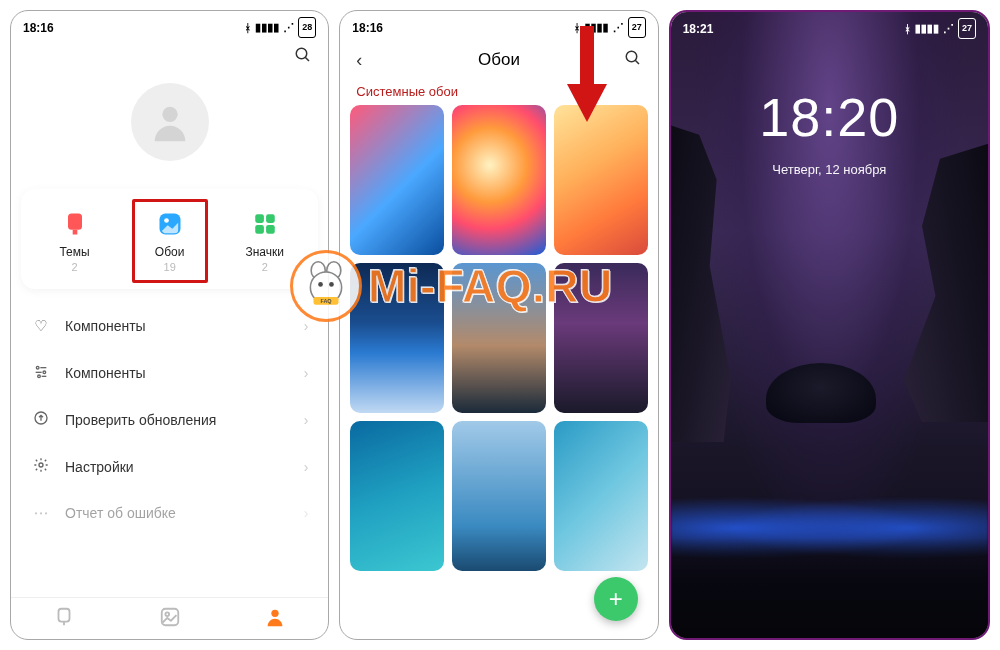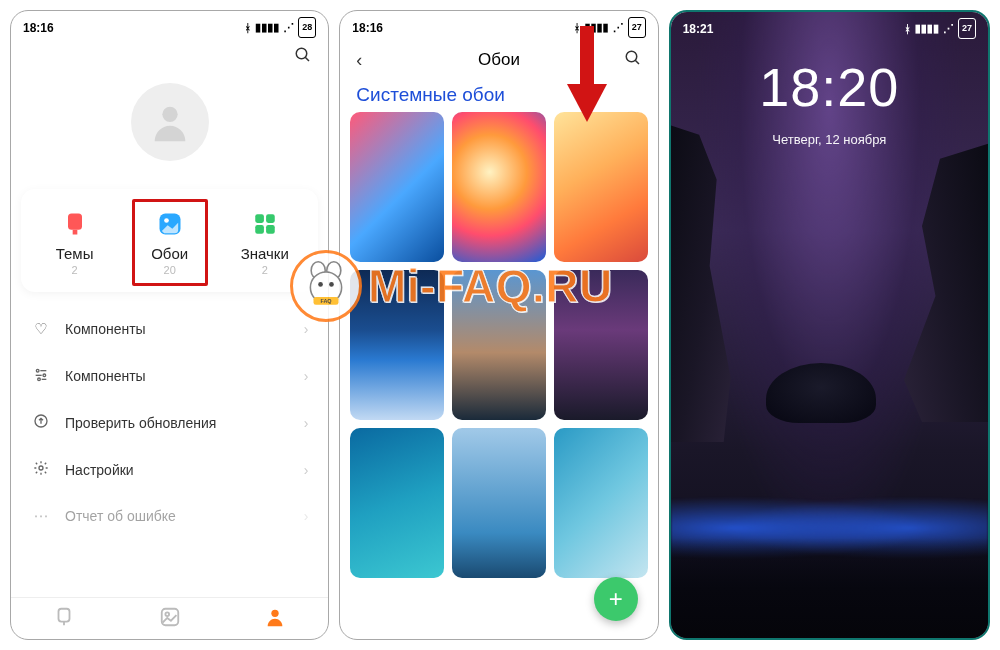"18:21" .phone.dark-frame { border: 2px solid #0f766e -> 2px solid #701a75 }
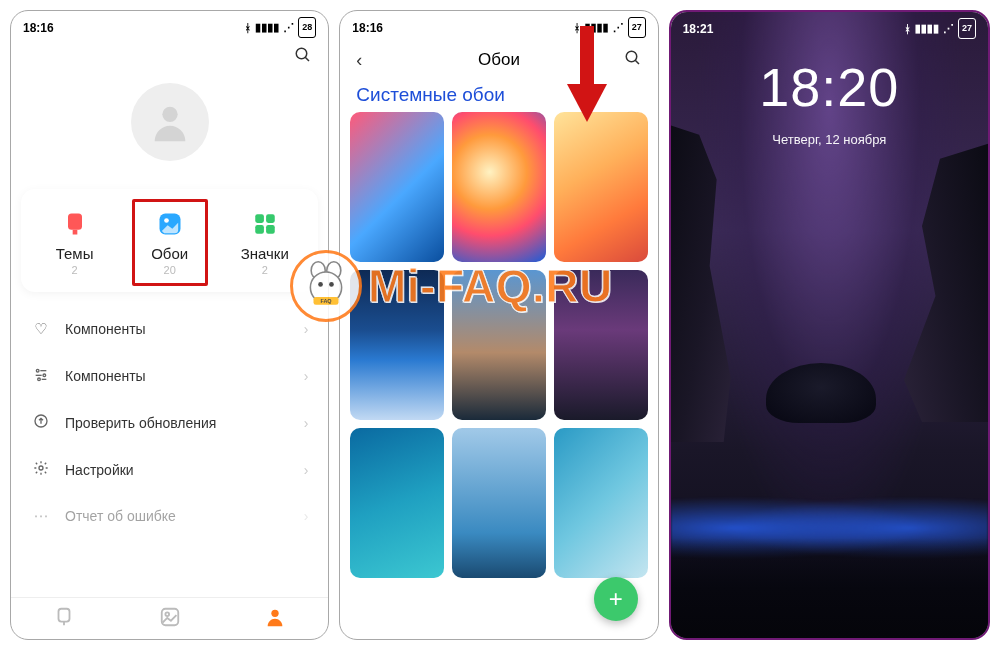"Системные обои" .section-title { color: #1d4ed8 -> #b91c1c; font-size: 19px -> 13px }
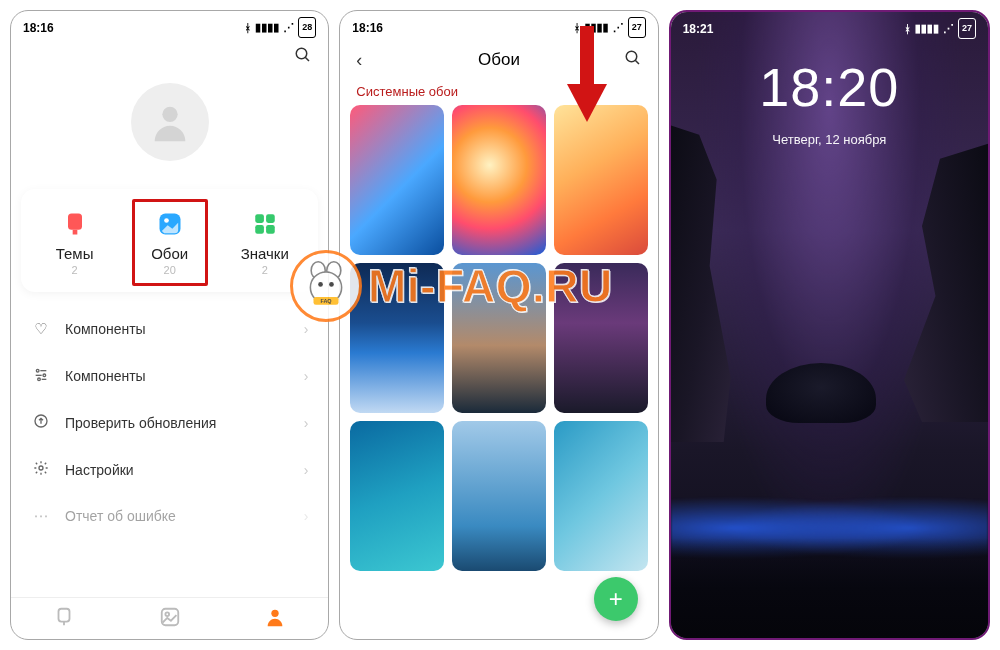"18:20" .lock-time { margin-top: 15px -> 45px }
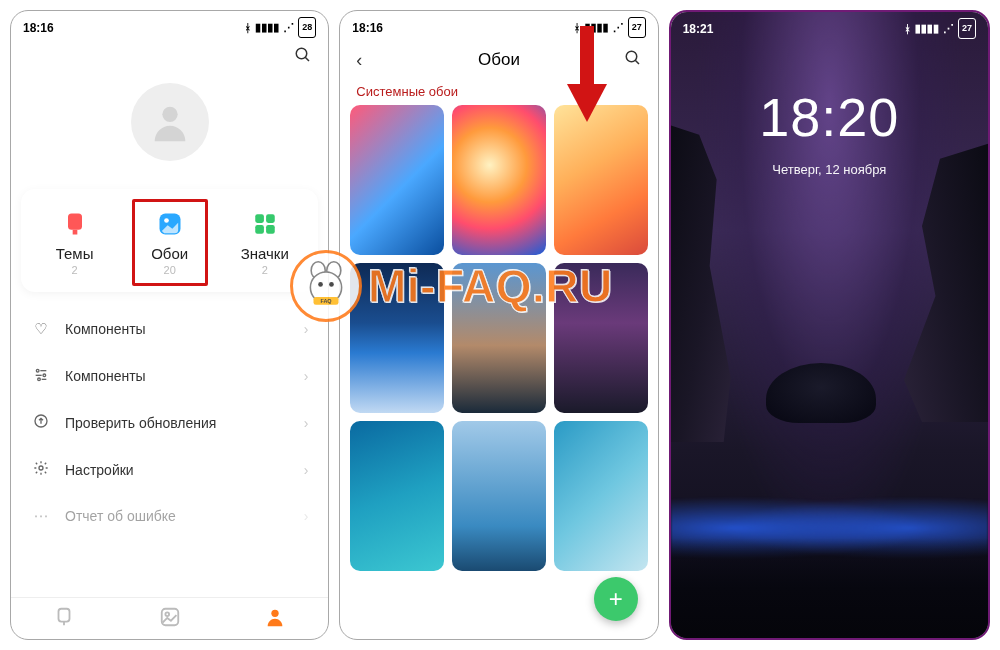"Темы" .tile-label { font-size: 15px -> 12px }
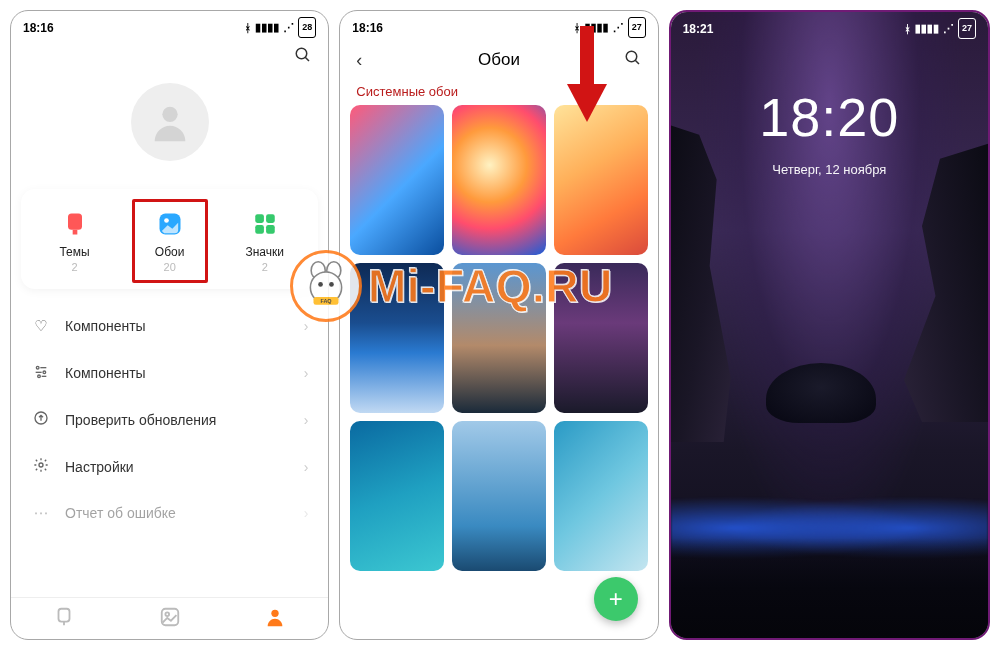"20" div.tile-count { text: 20 -> 19 }
